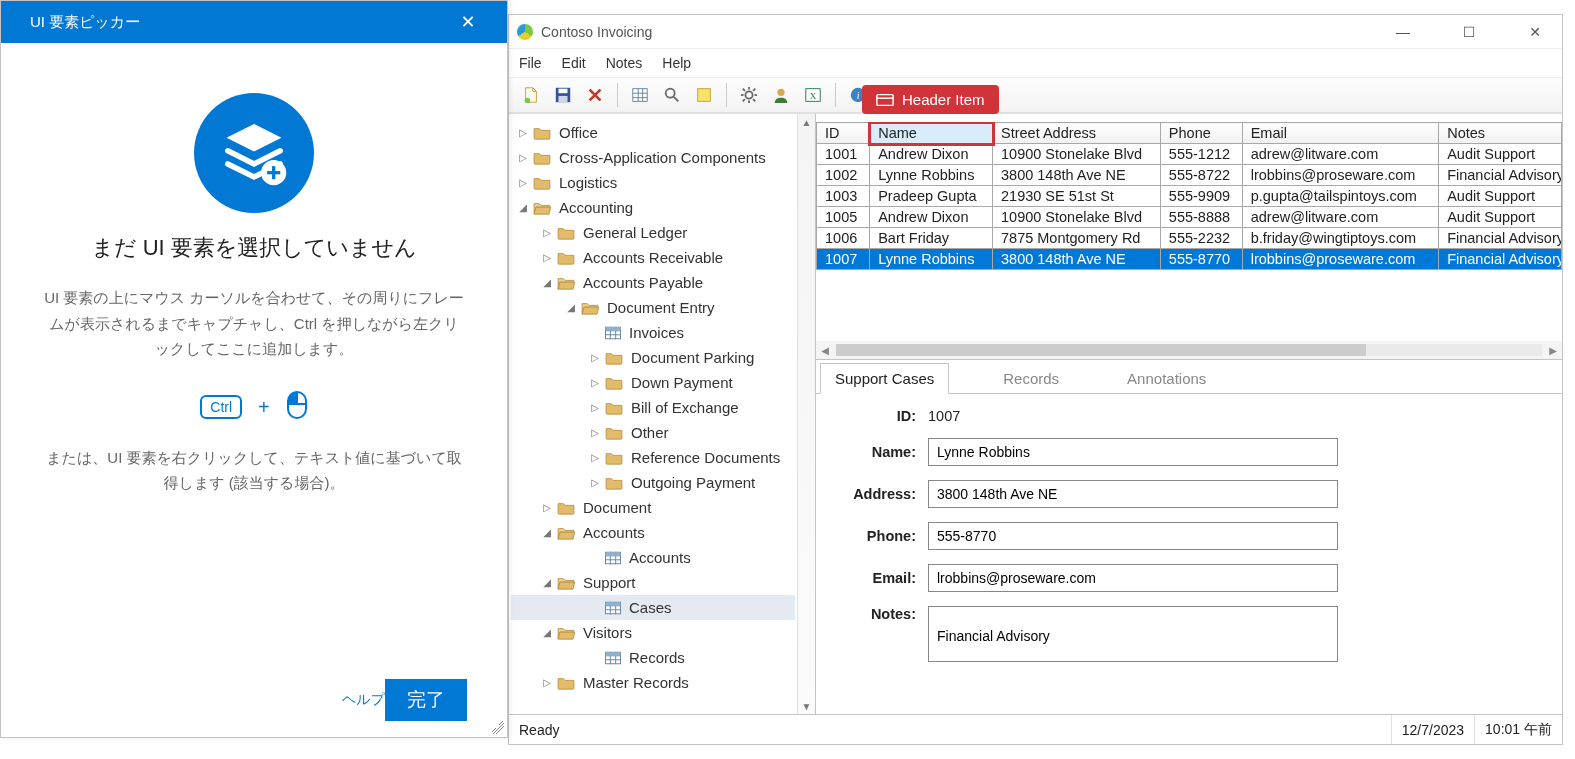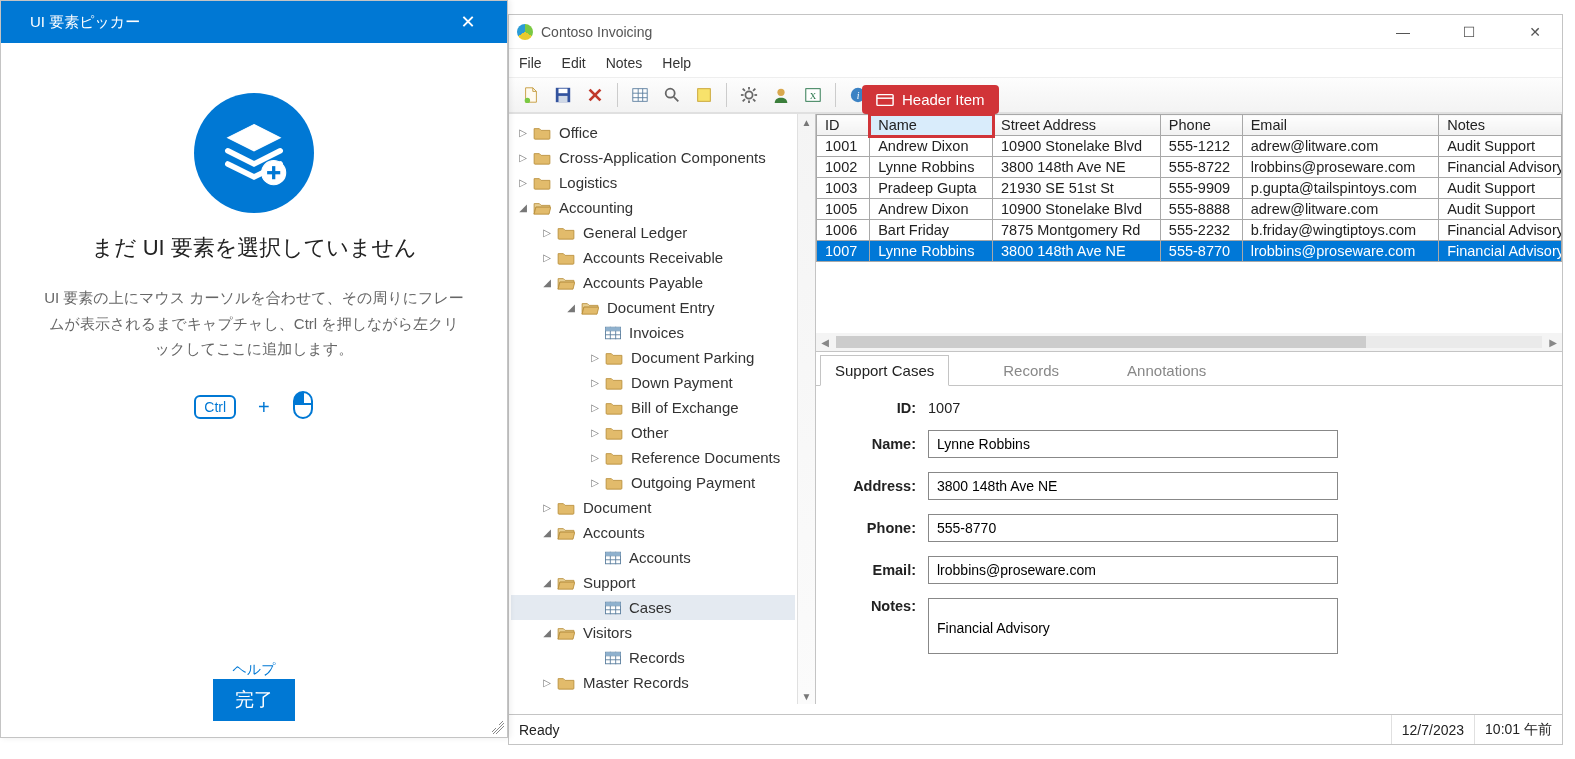"ID" .right { margin-top: none -> 8px }
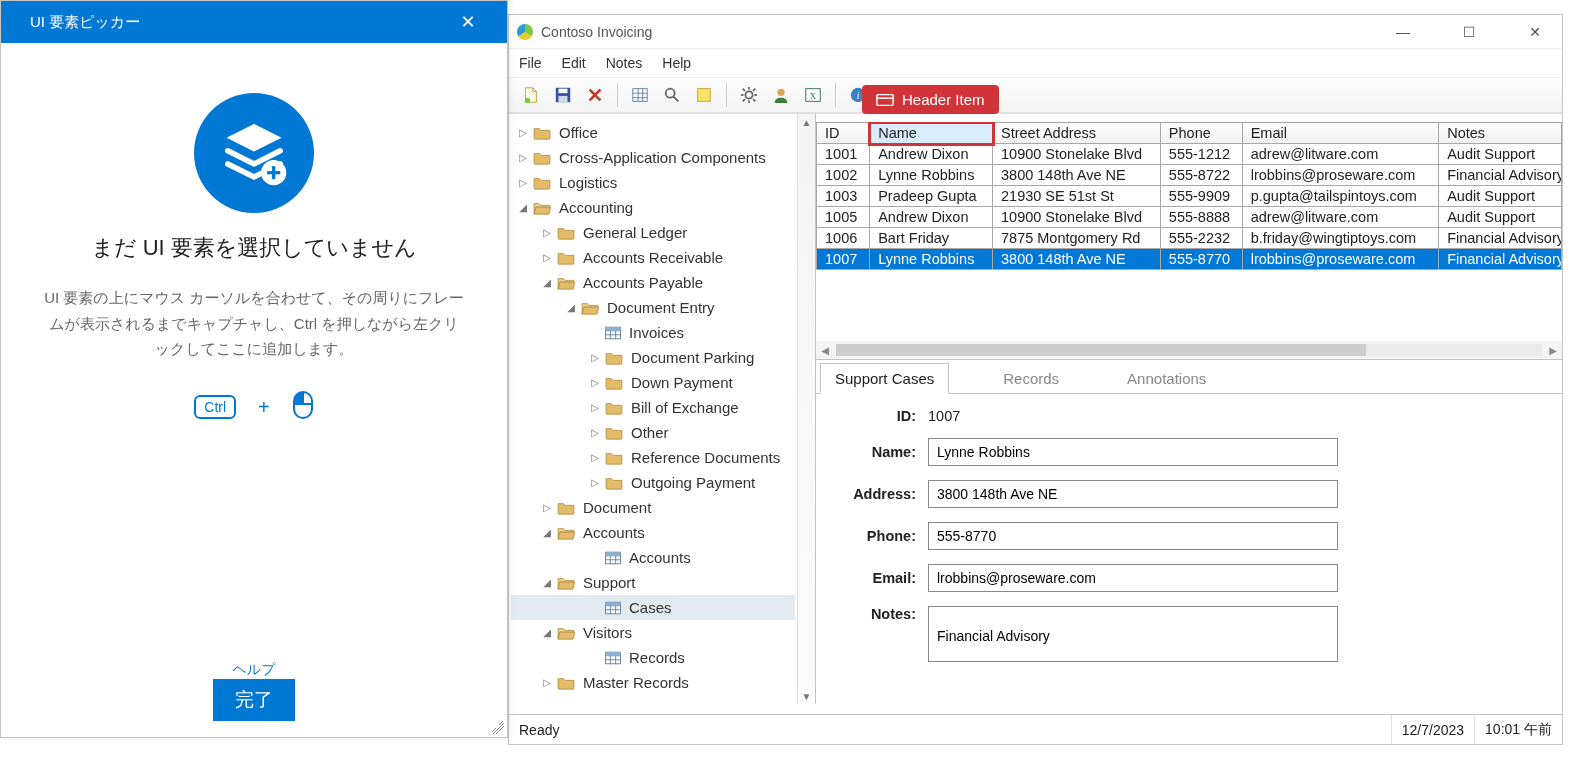"Ctrl" .hints { gap: 22px -> 16px }
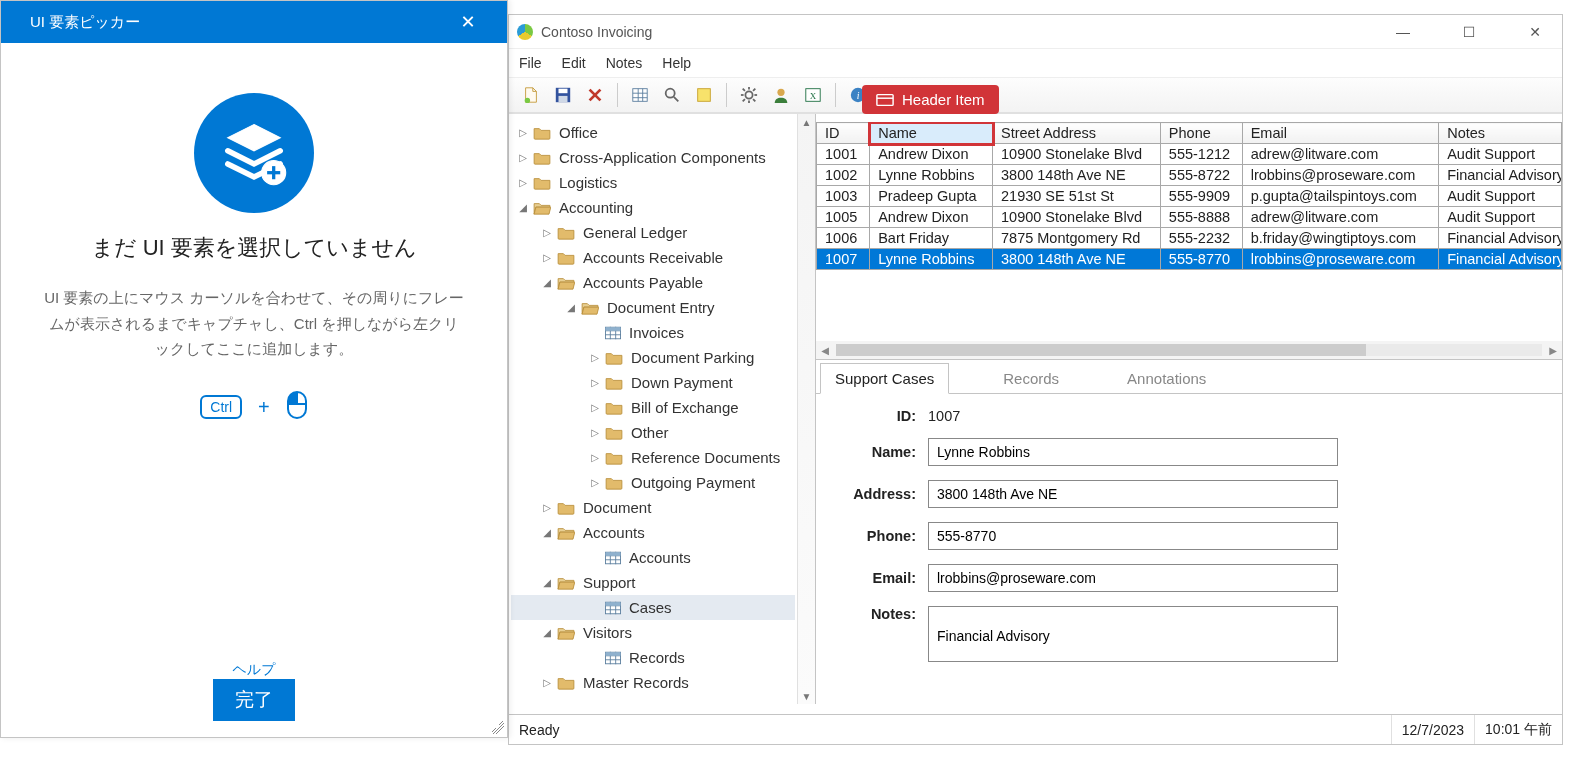"または、UI 要素を右クリックして、テキスト値に基づいて取得します" p { html: none -> <p>または、UI 要素を右クリックして、テキスト値に基づいて取得します (該当する場合)。</p> }
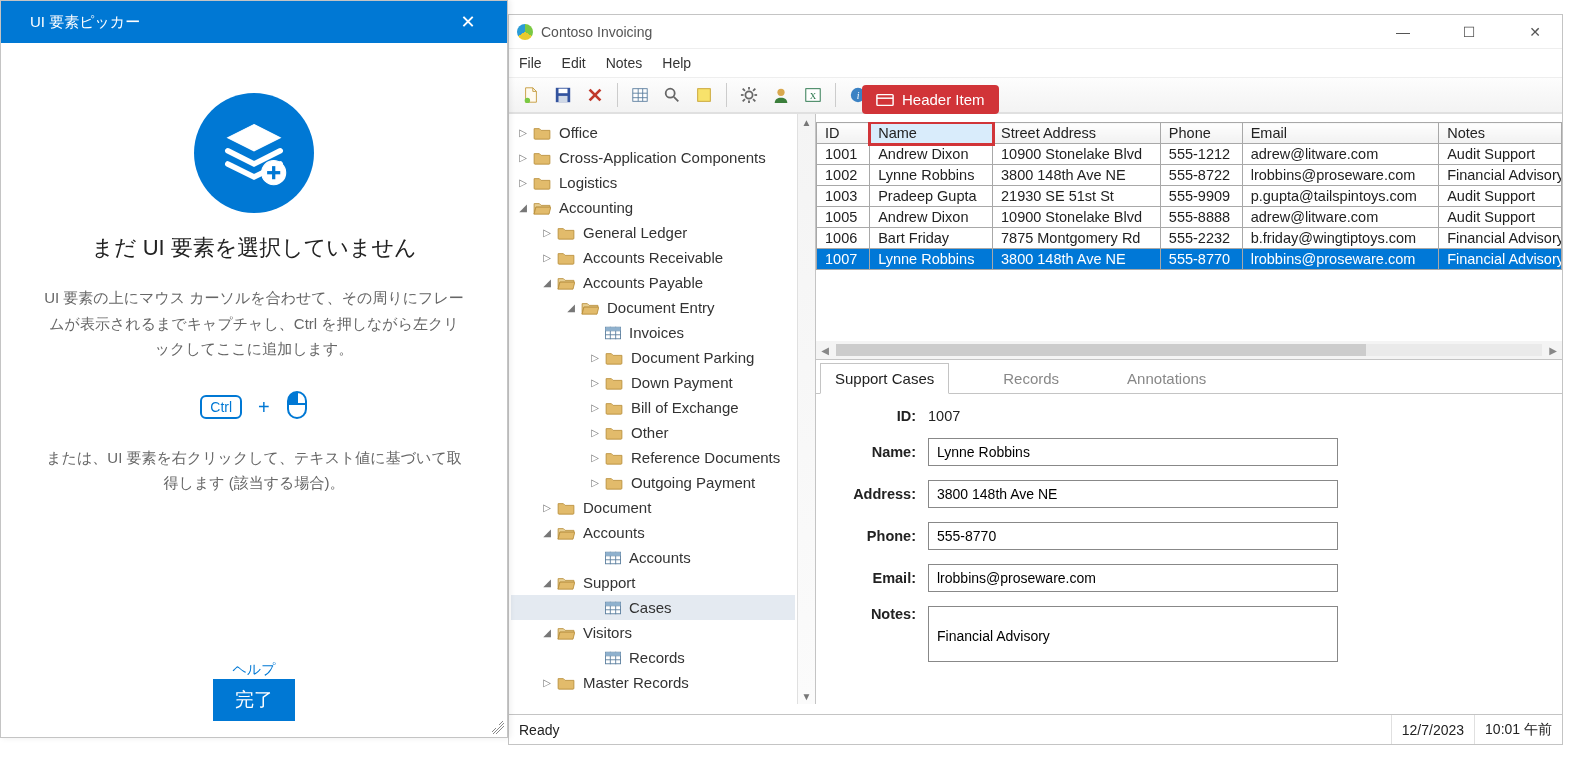"ヘルプ" .picker-footer { flex-direction: column -> none }
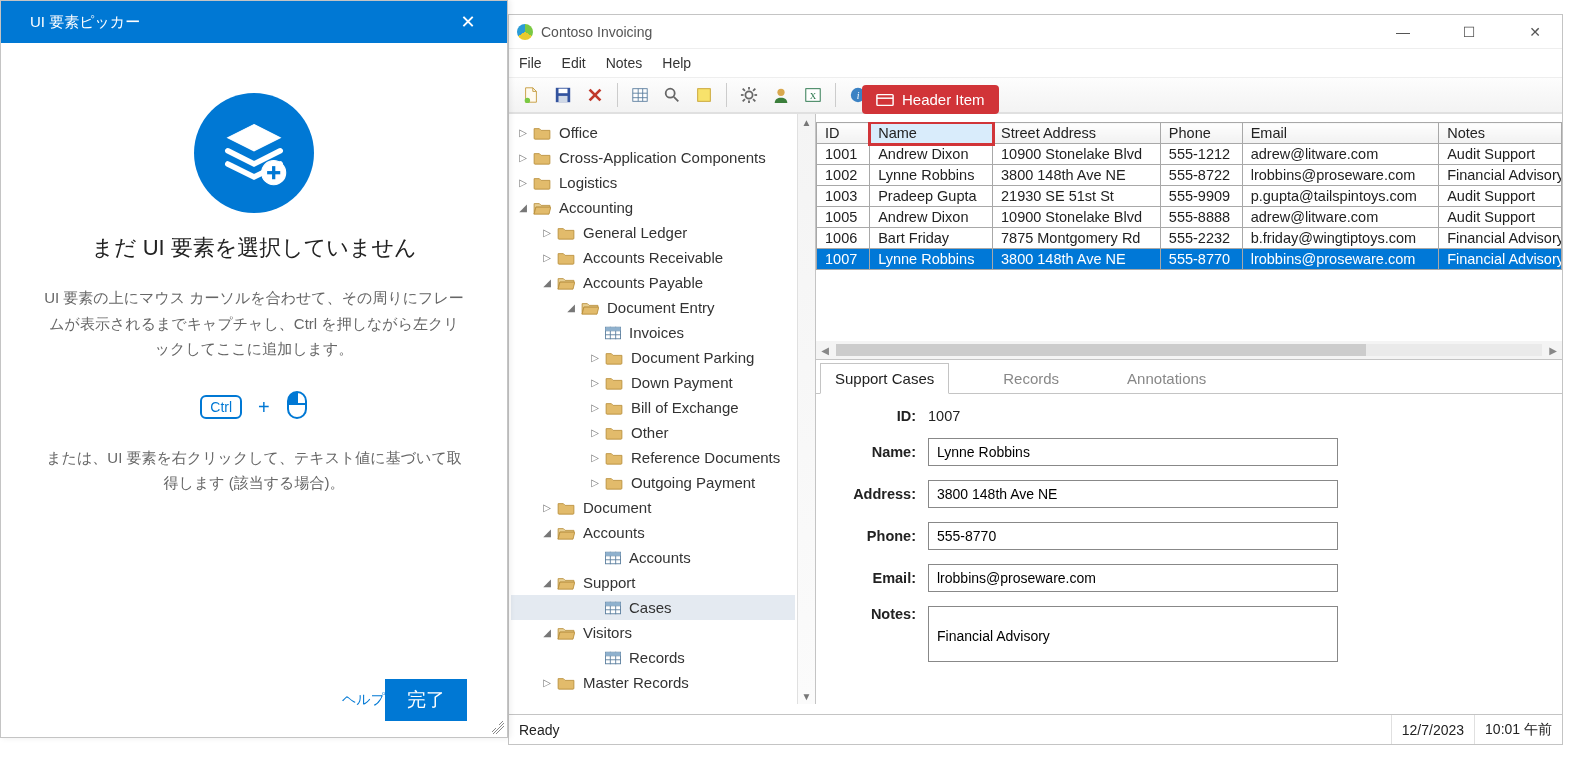"Ready" .statusbar { margin-top: 10px -> none }
